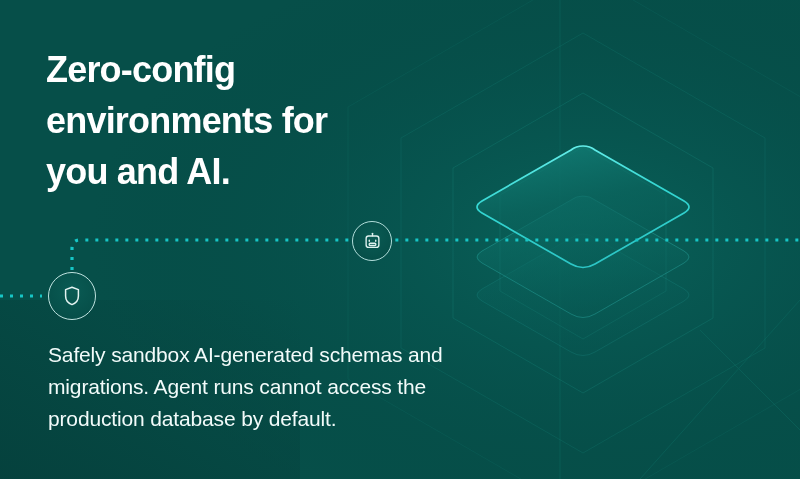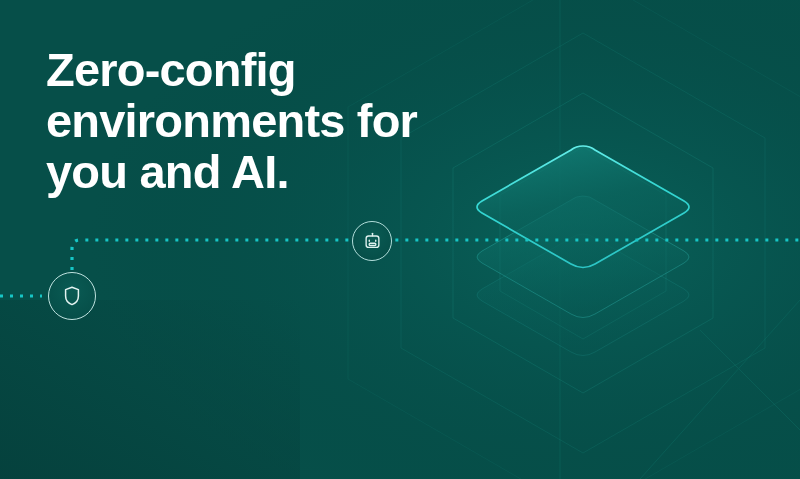"Zero-config" #headline { font-size: 47px -> 36px }
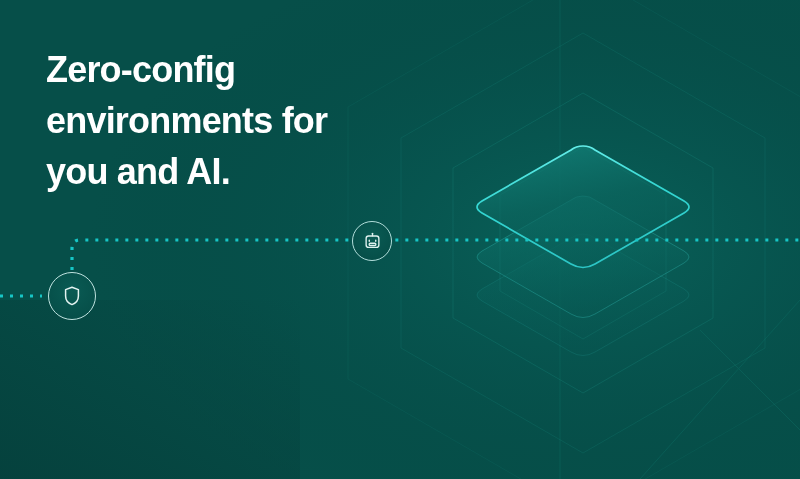"Safely sandbox AI-generated schemas and" p { html: none -> <p>Safely sandbox AI-generated schemas and migrations. Agent runs cannot access the production database by default.</p> }
